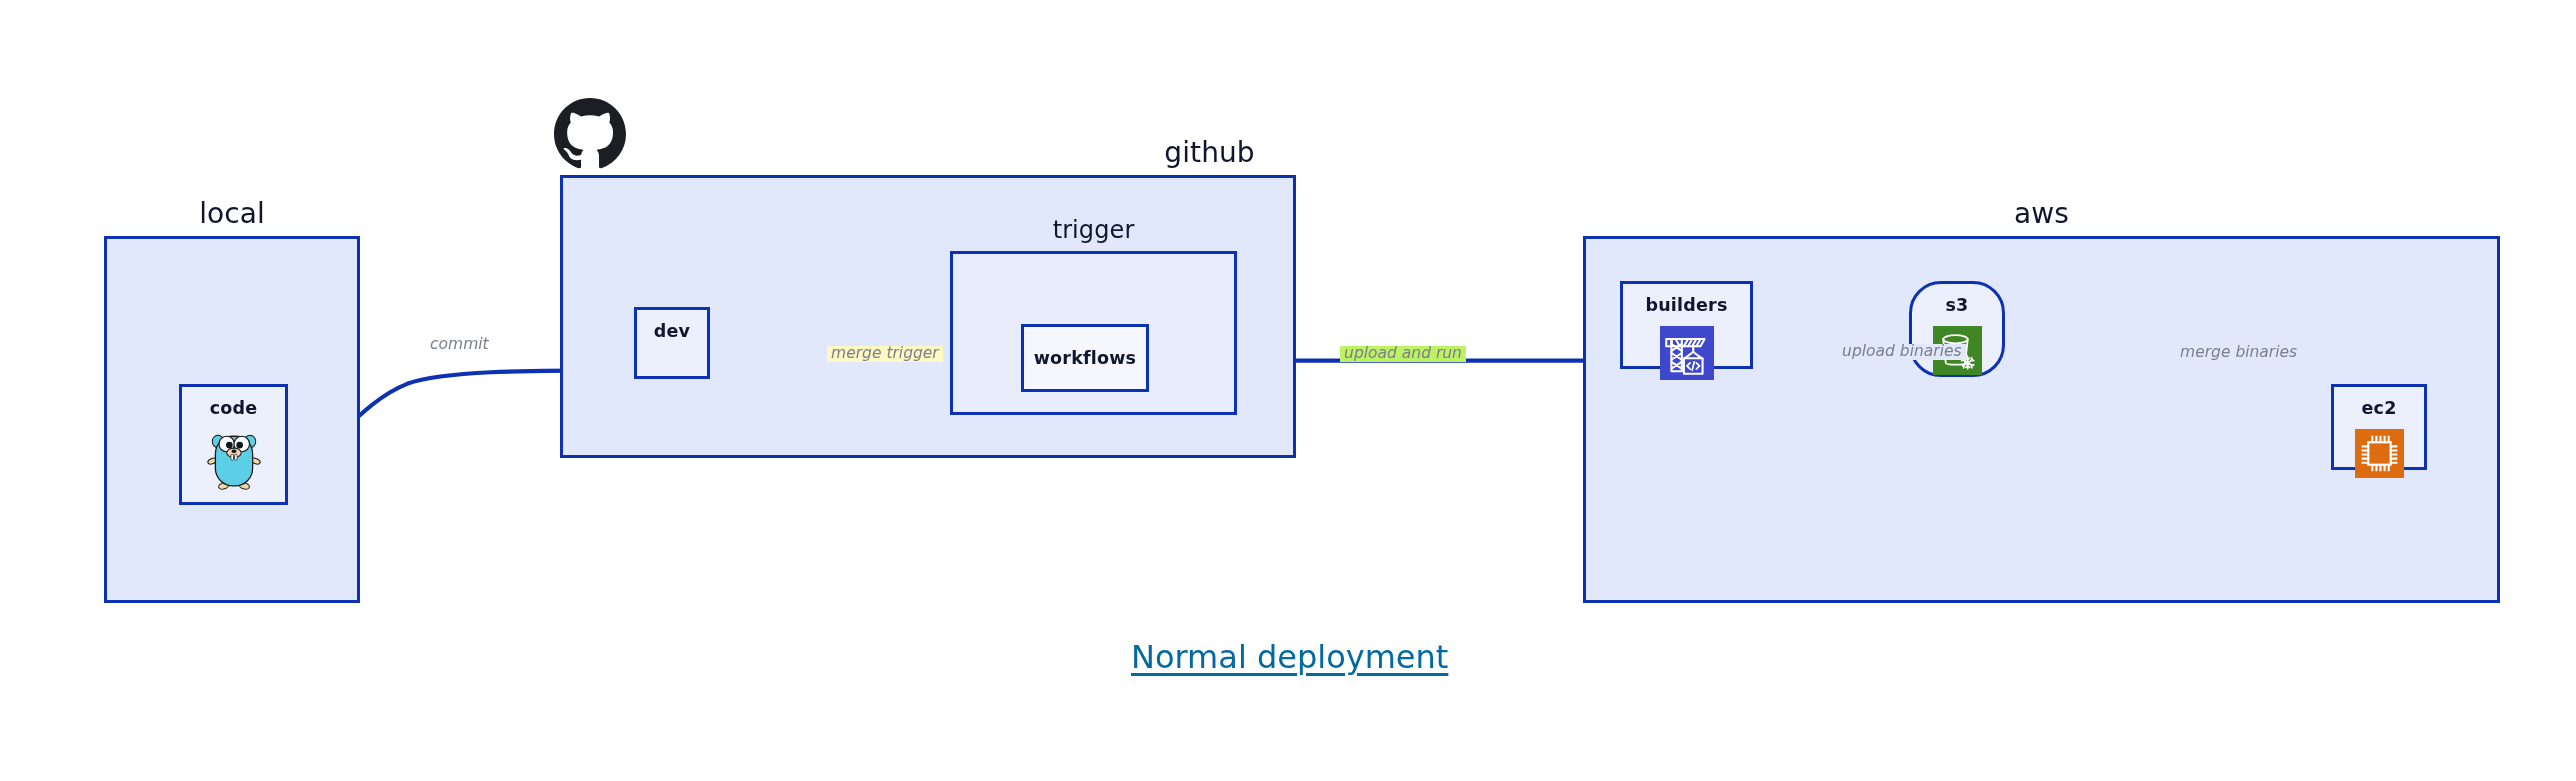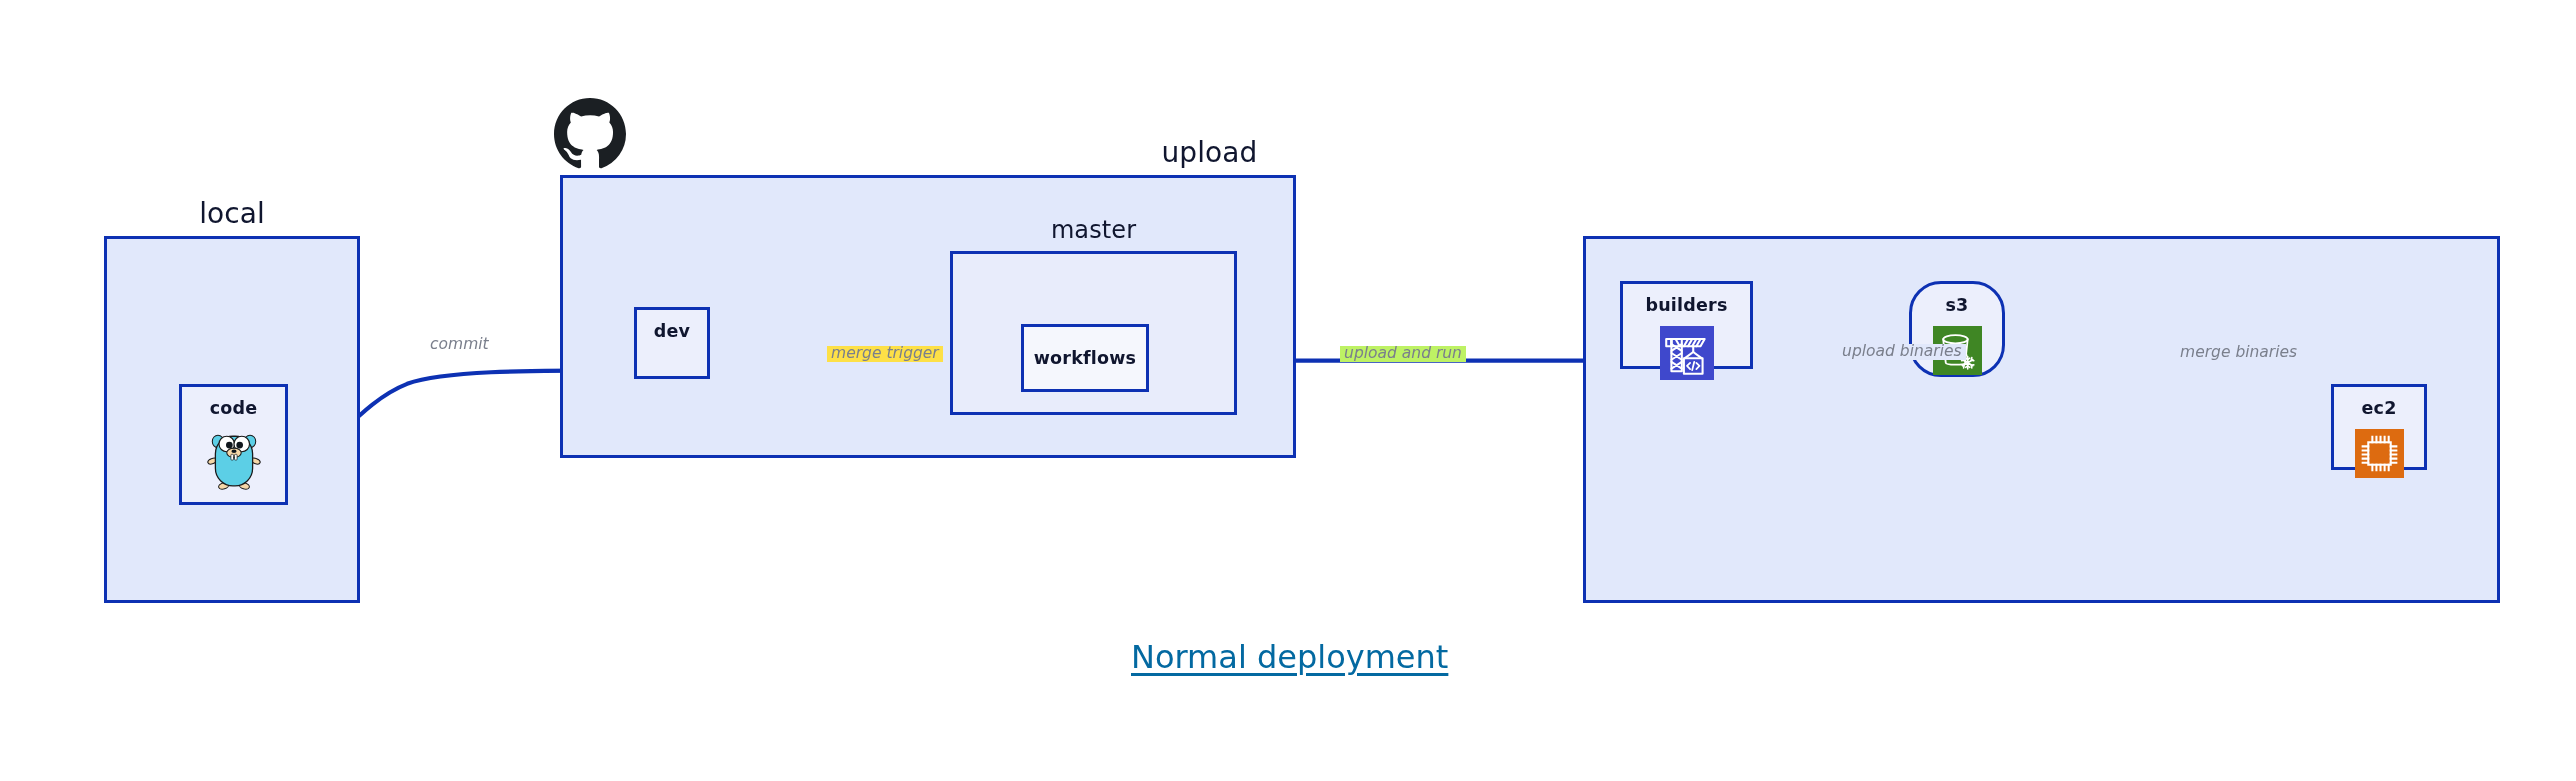"upload" div.zone-label { text: upload -> github }
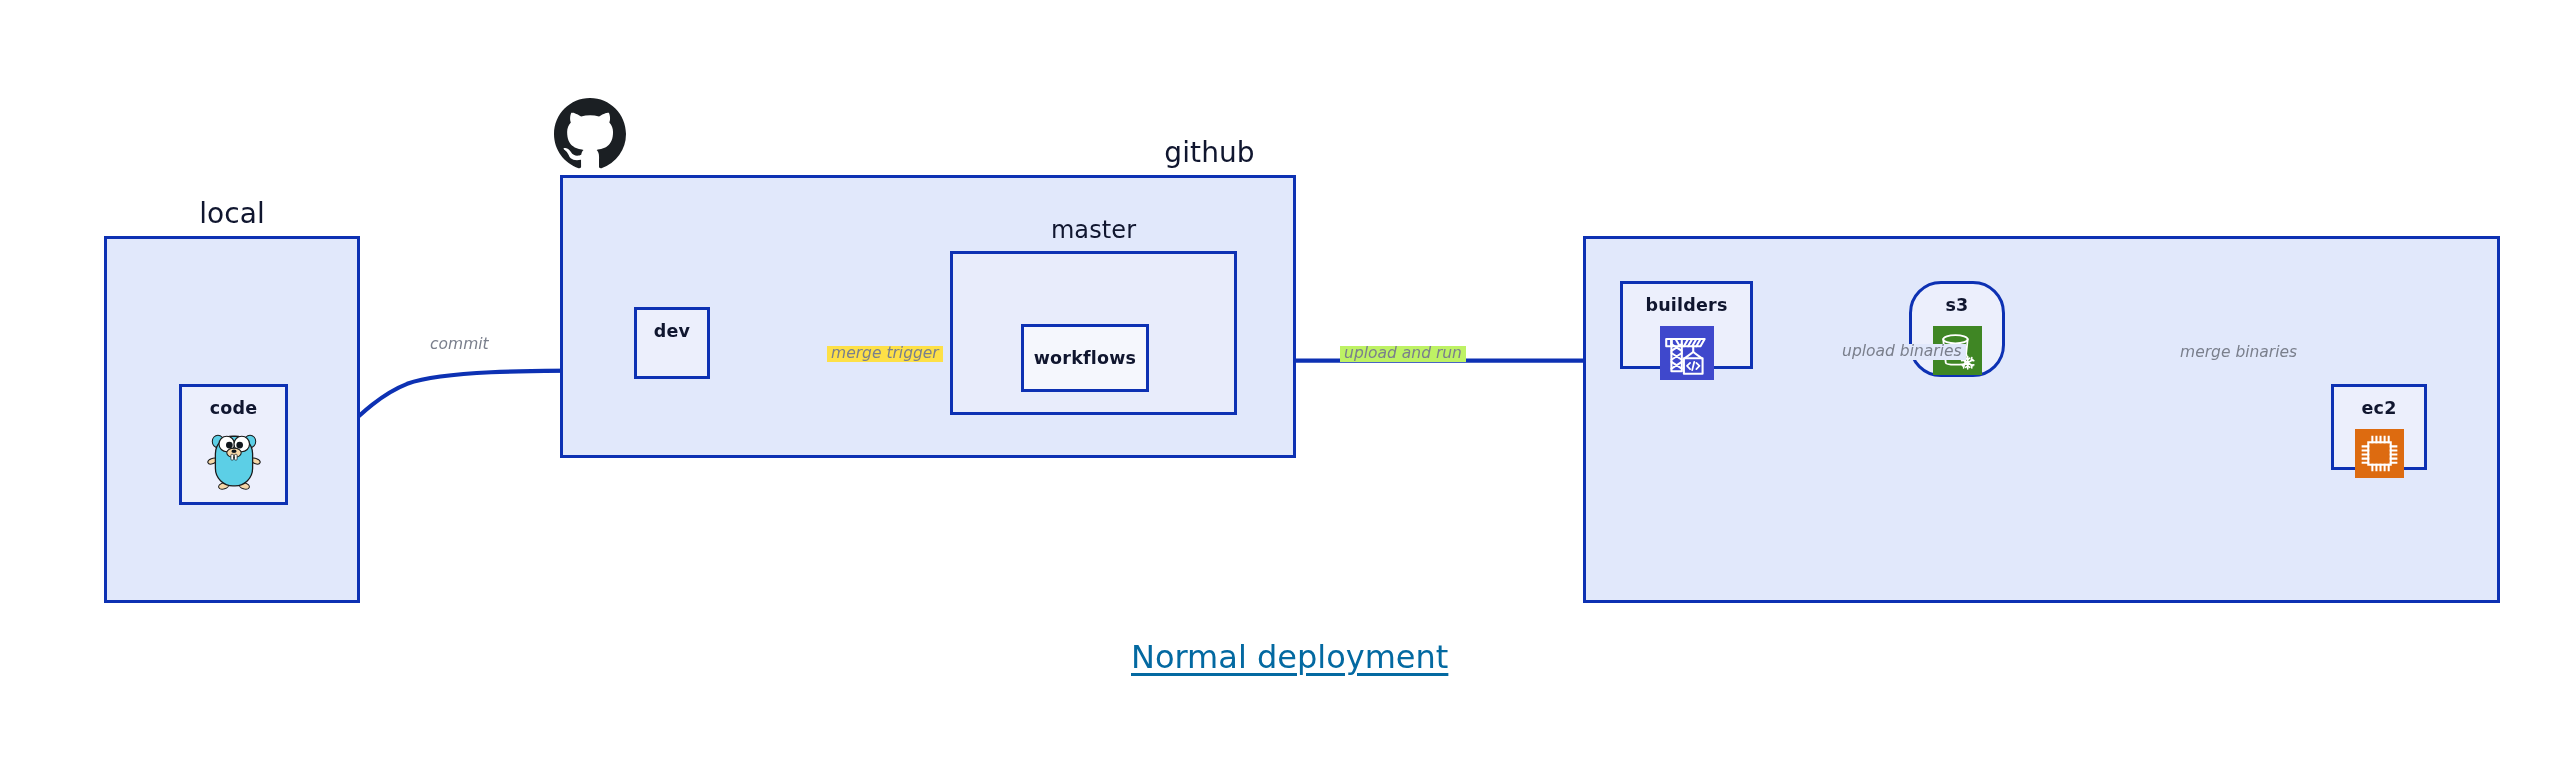"master" div.zone-label { text: master -> trigger }
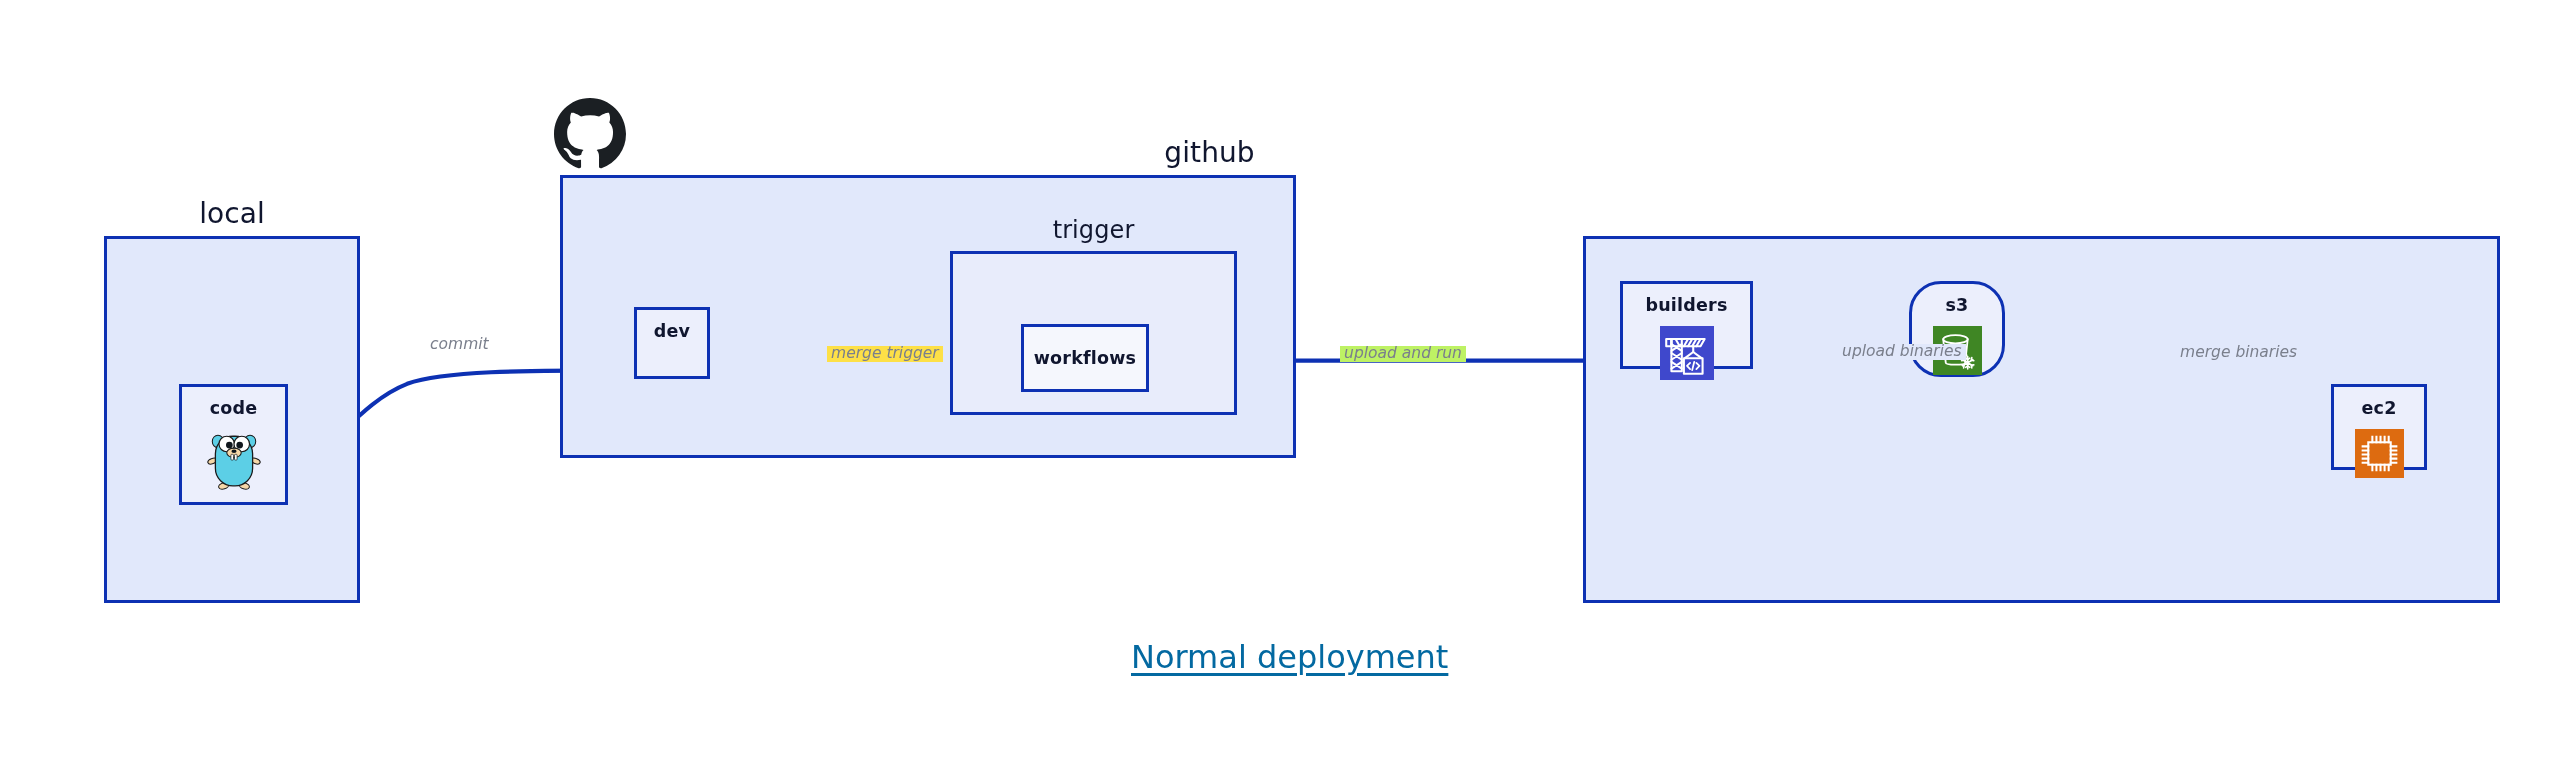"aws" div.zone-label { html: none -> <div>aws</div> }
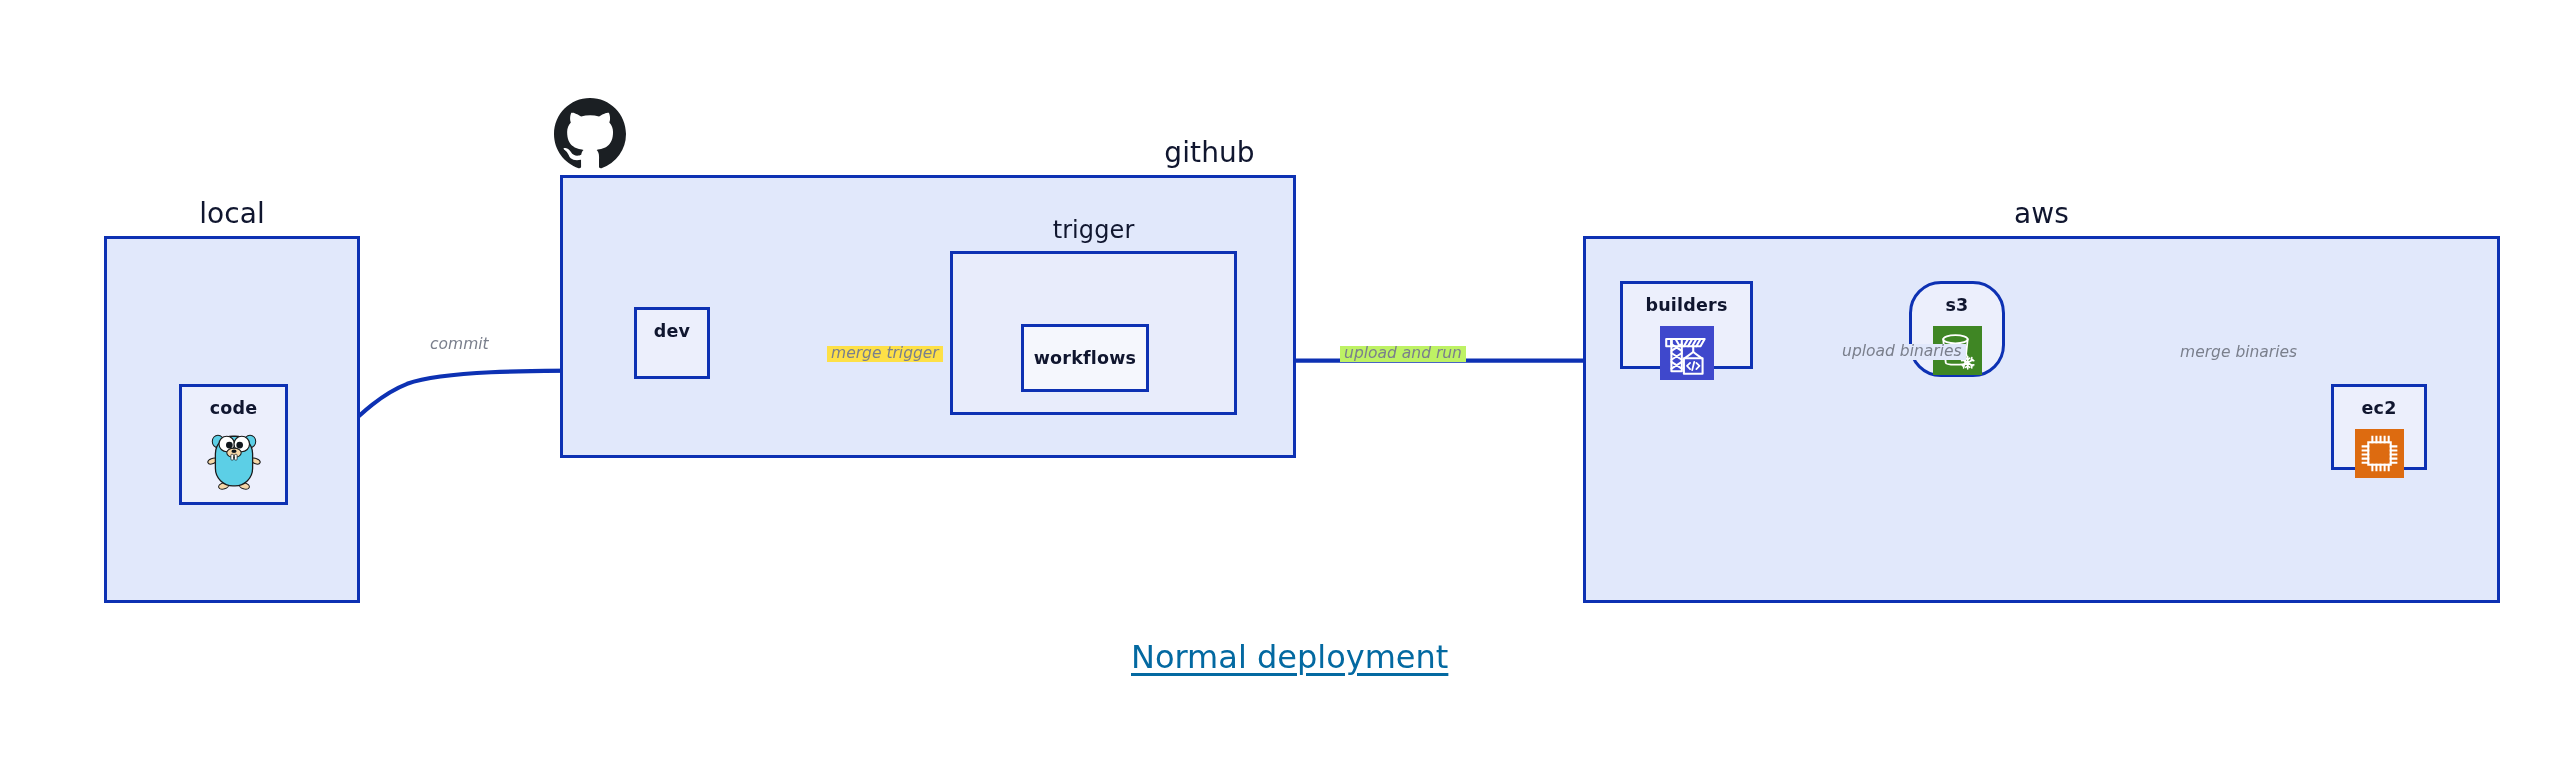"merge trigger" div.edge-label { background: #fde047 -> #fef9c3 }
